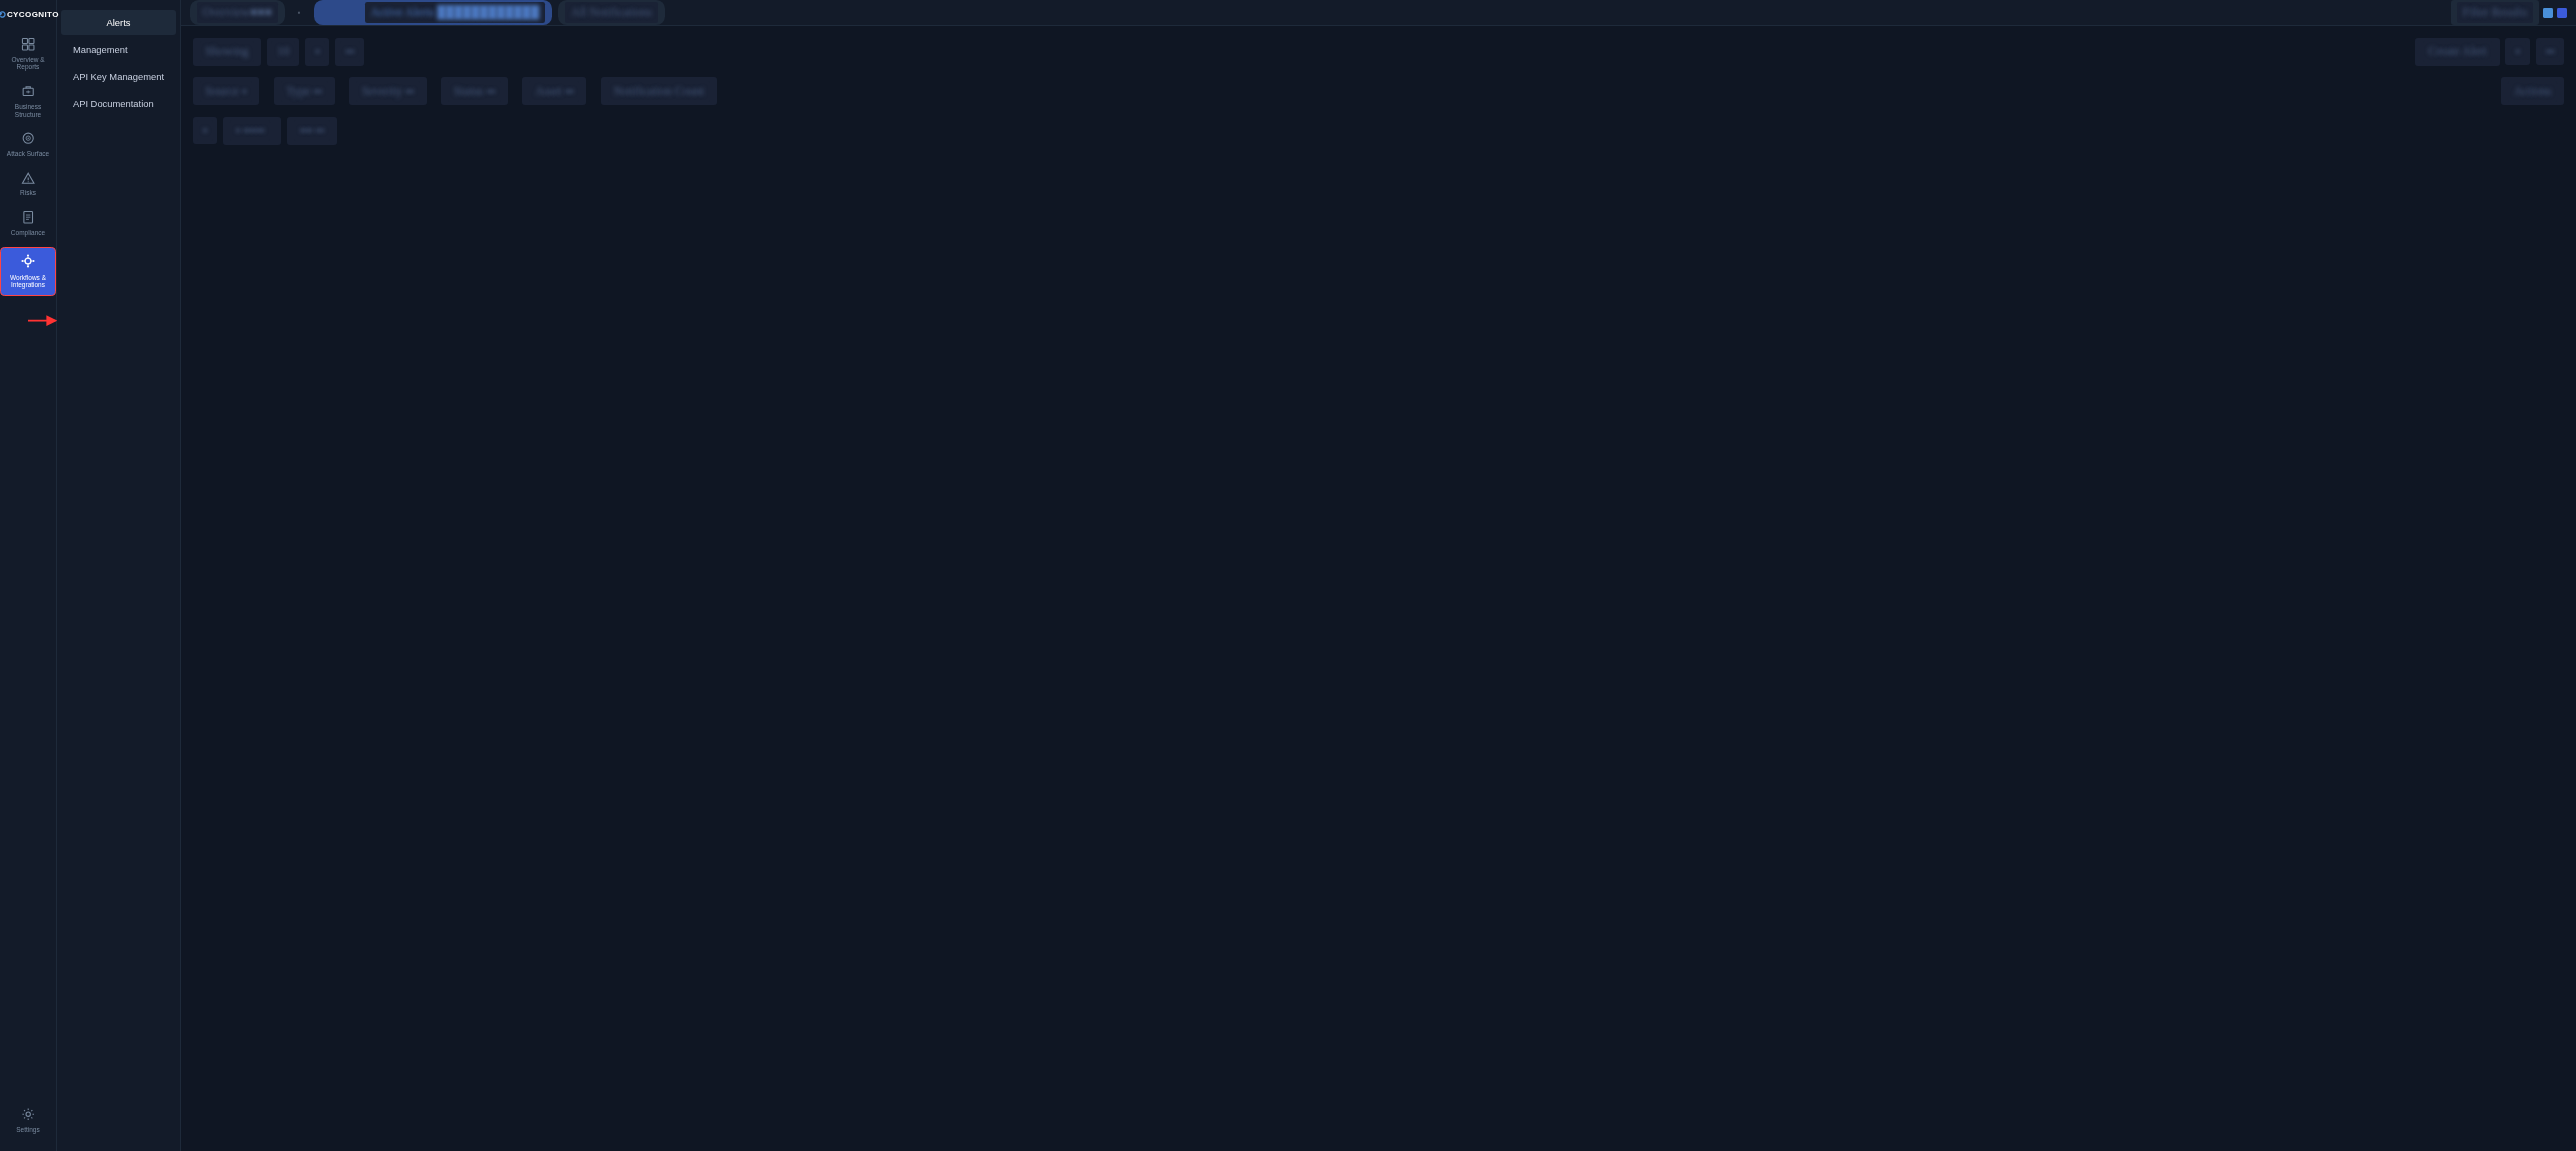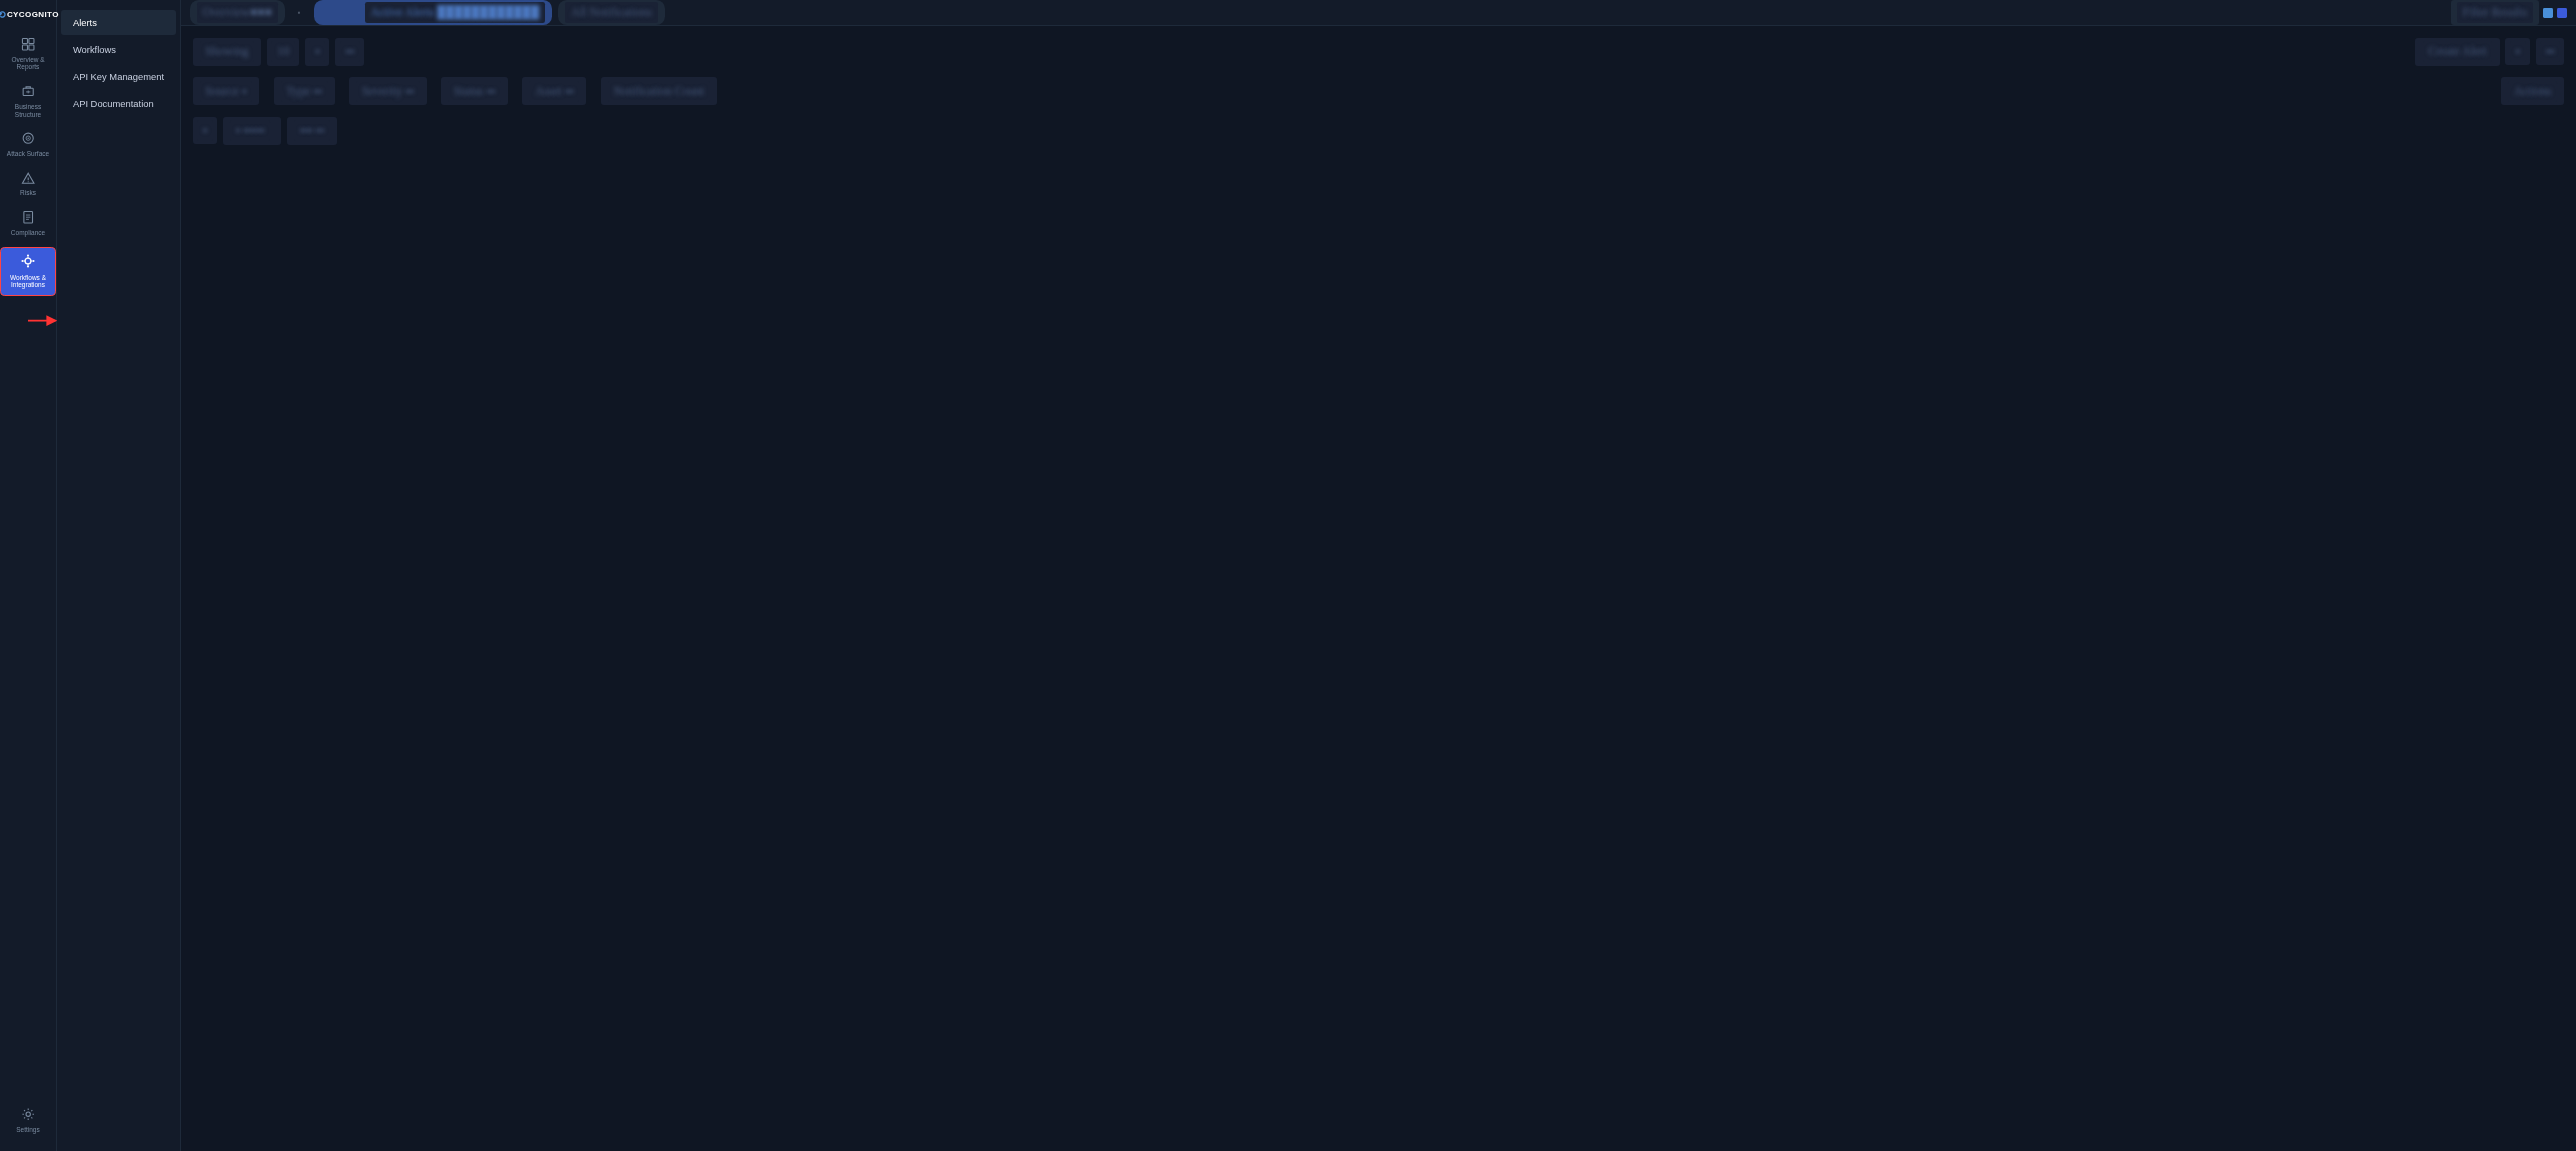"Alerts" .submenu-item.active { text-align: none -> center }
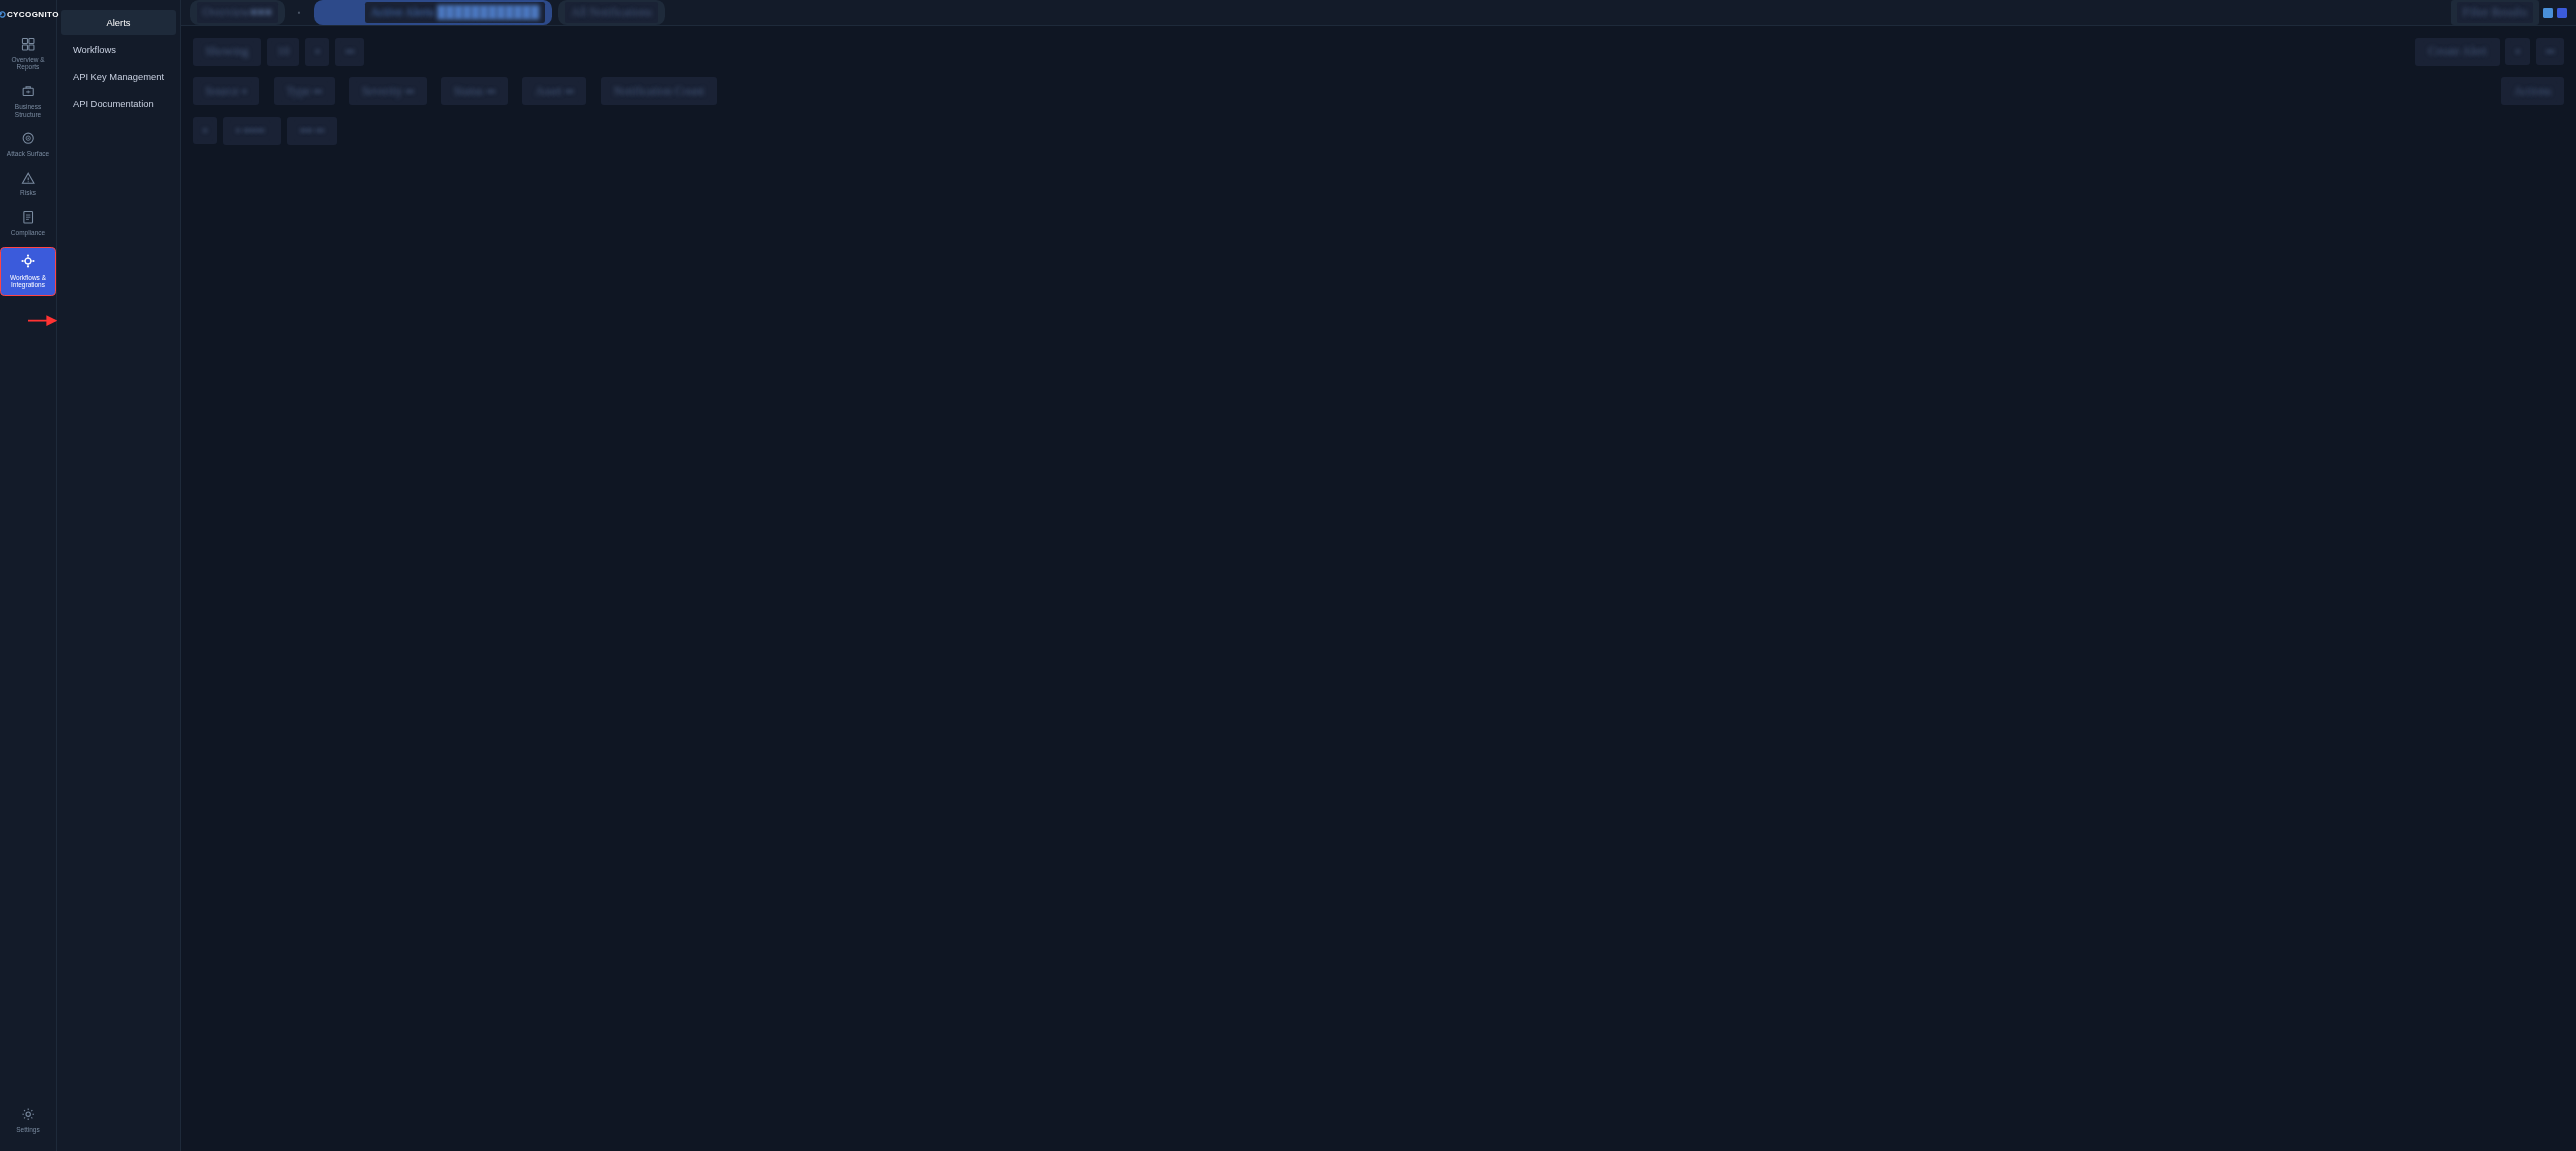"Workflows" span { text: Workflows -> Management }
